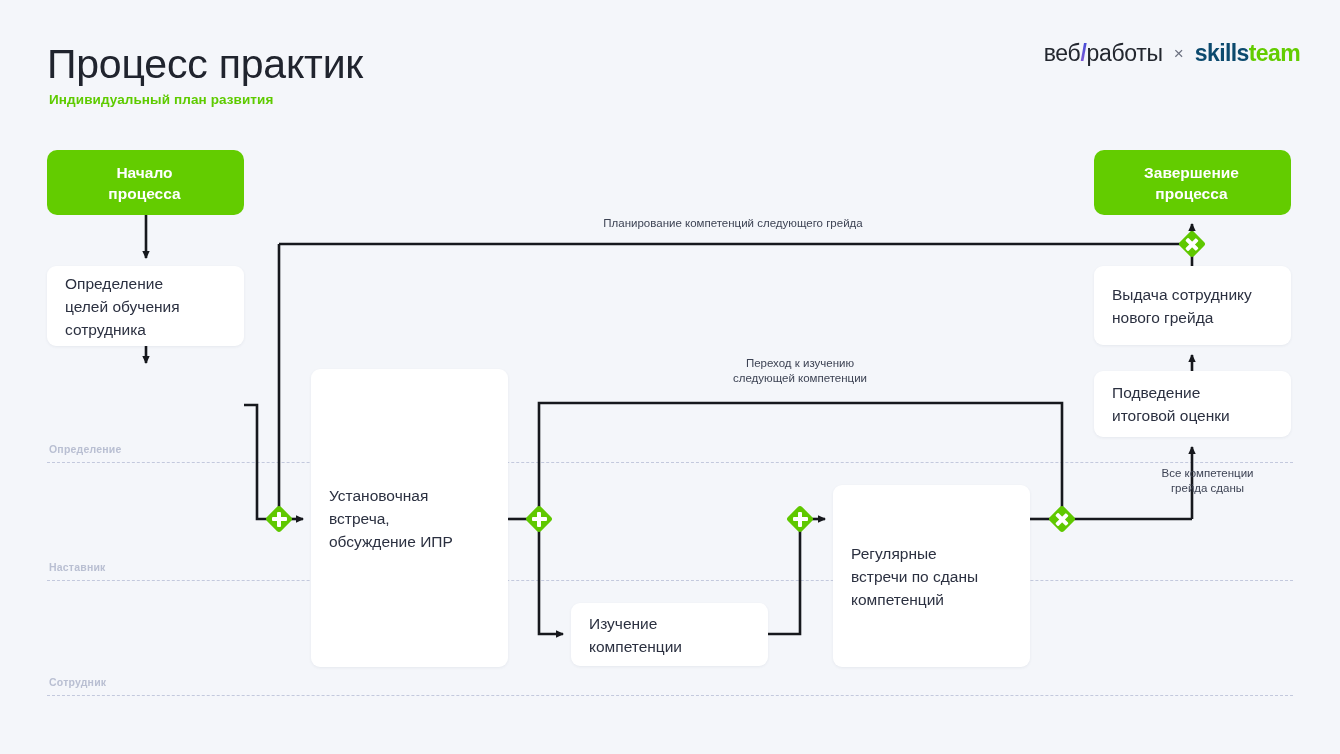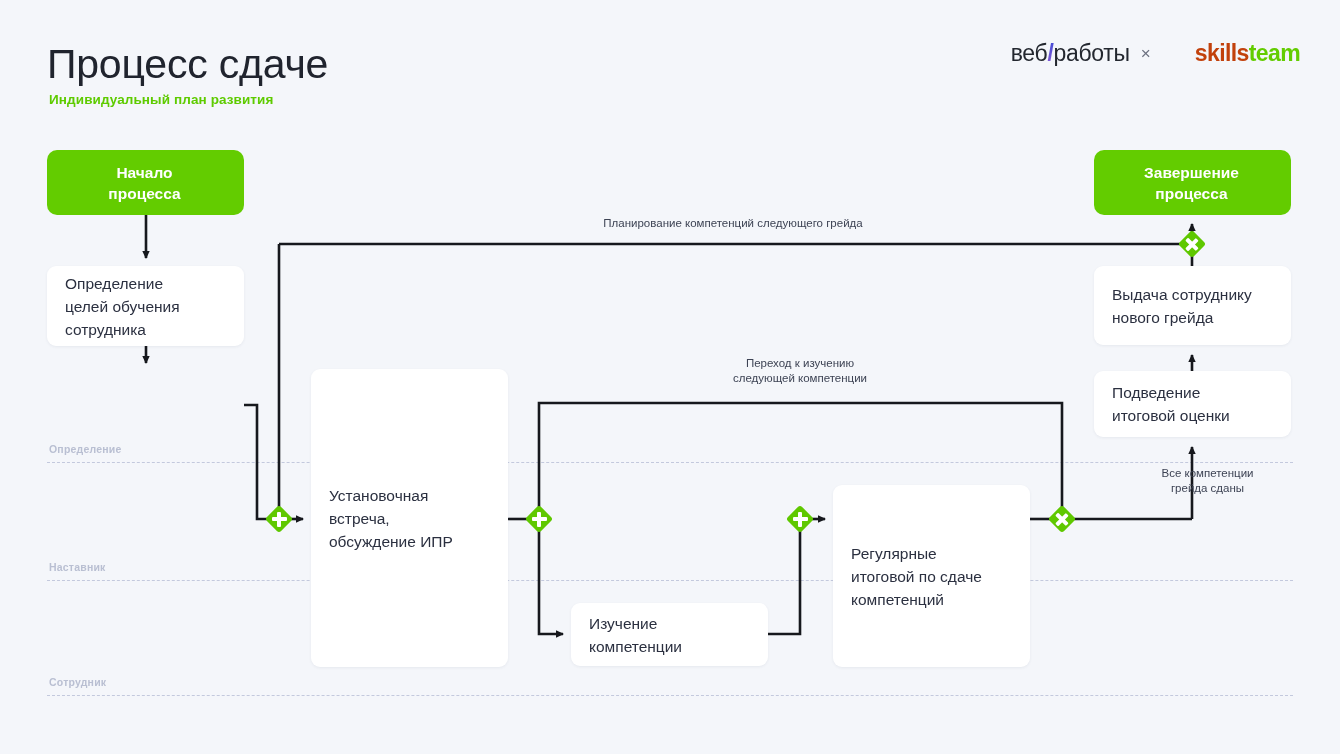"Процесс сдаче" div.page-title { text: сдаче -> практик }
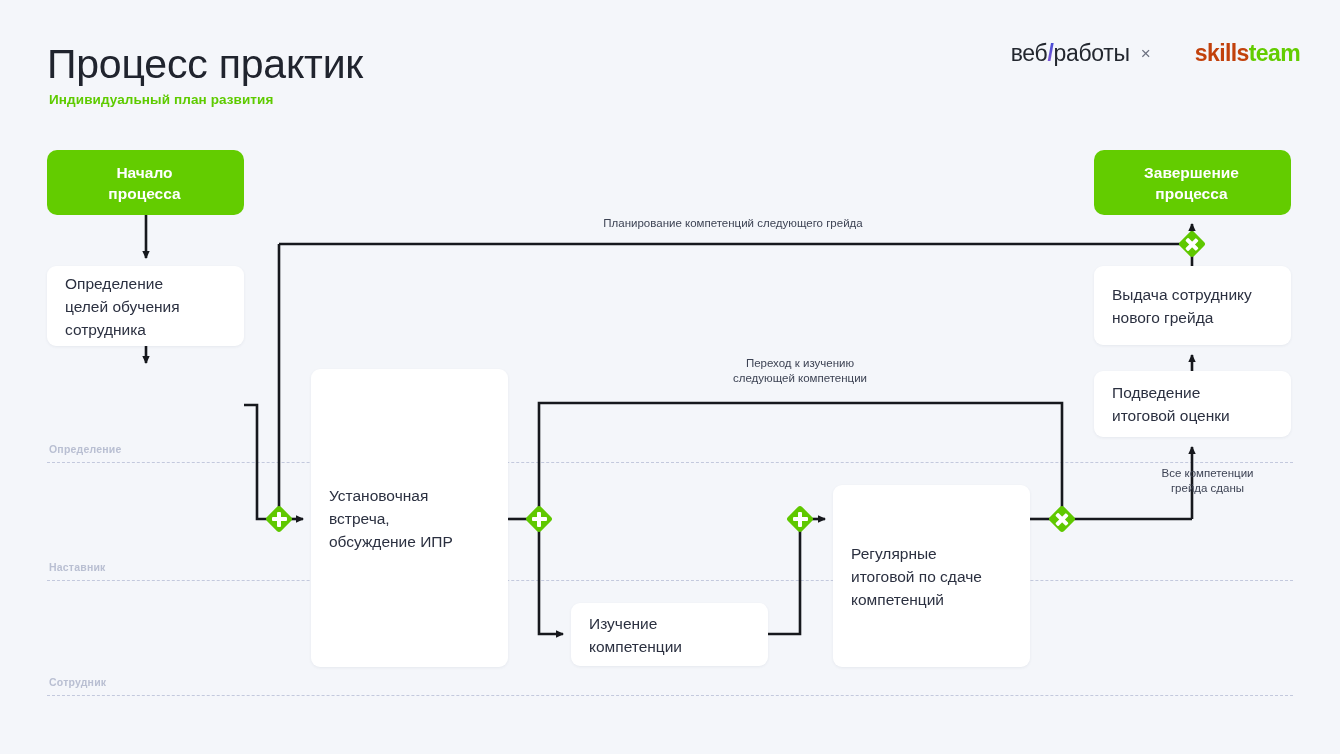"skills" .brand .st .s1 { color: #c2410c -> #0c4a6e; margin-left: 33px -> none }
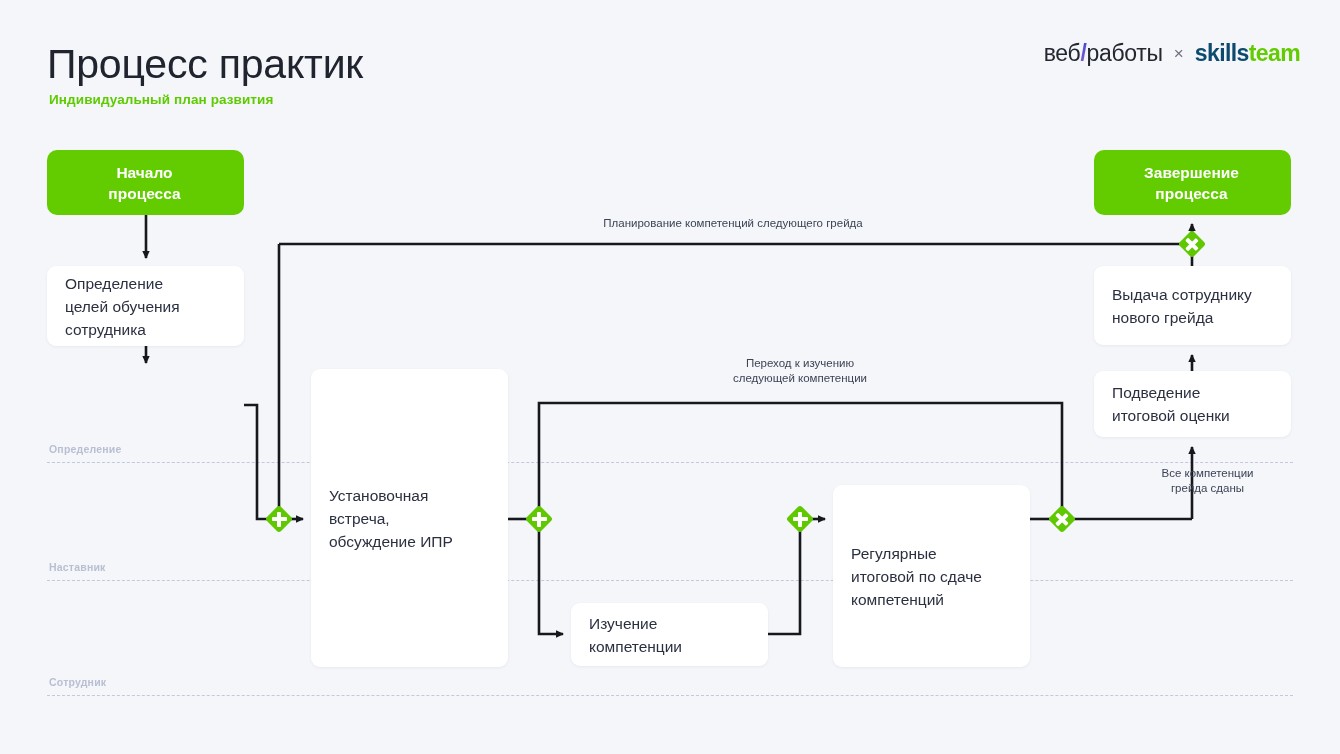"Регулярные" span.nlabel { text: итоговой по сдаче -> встречи по сданы }
